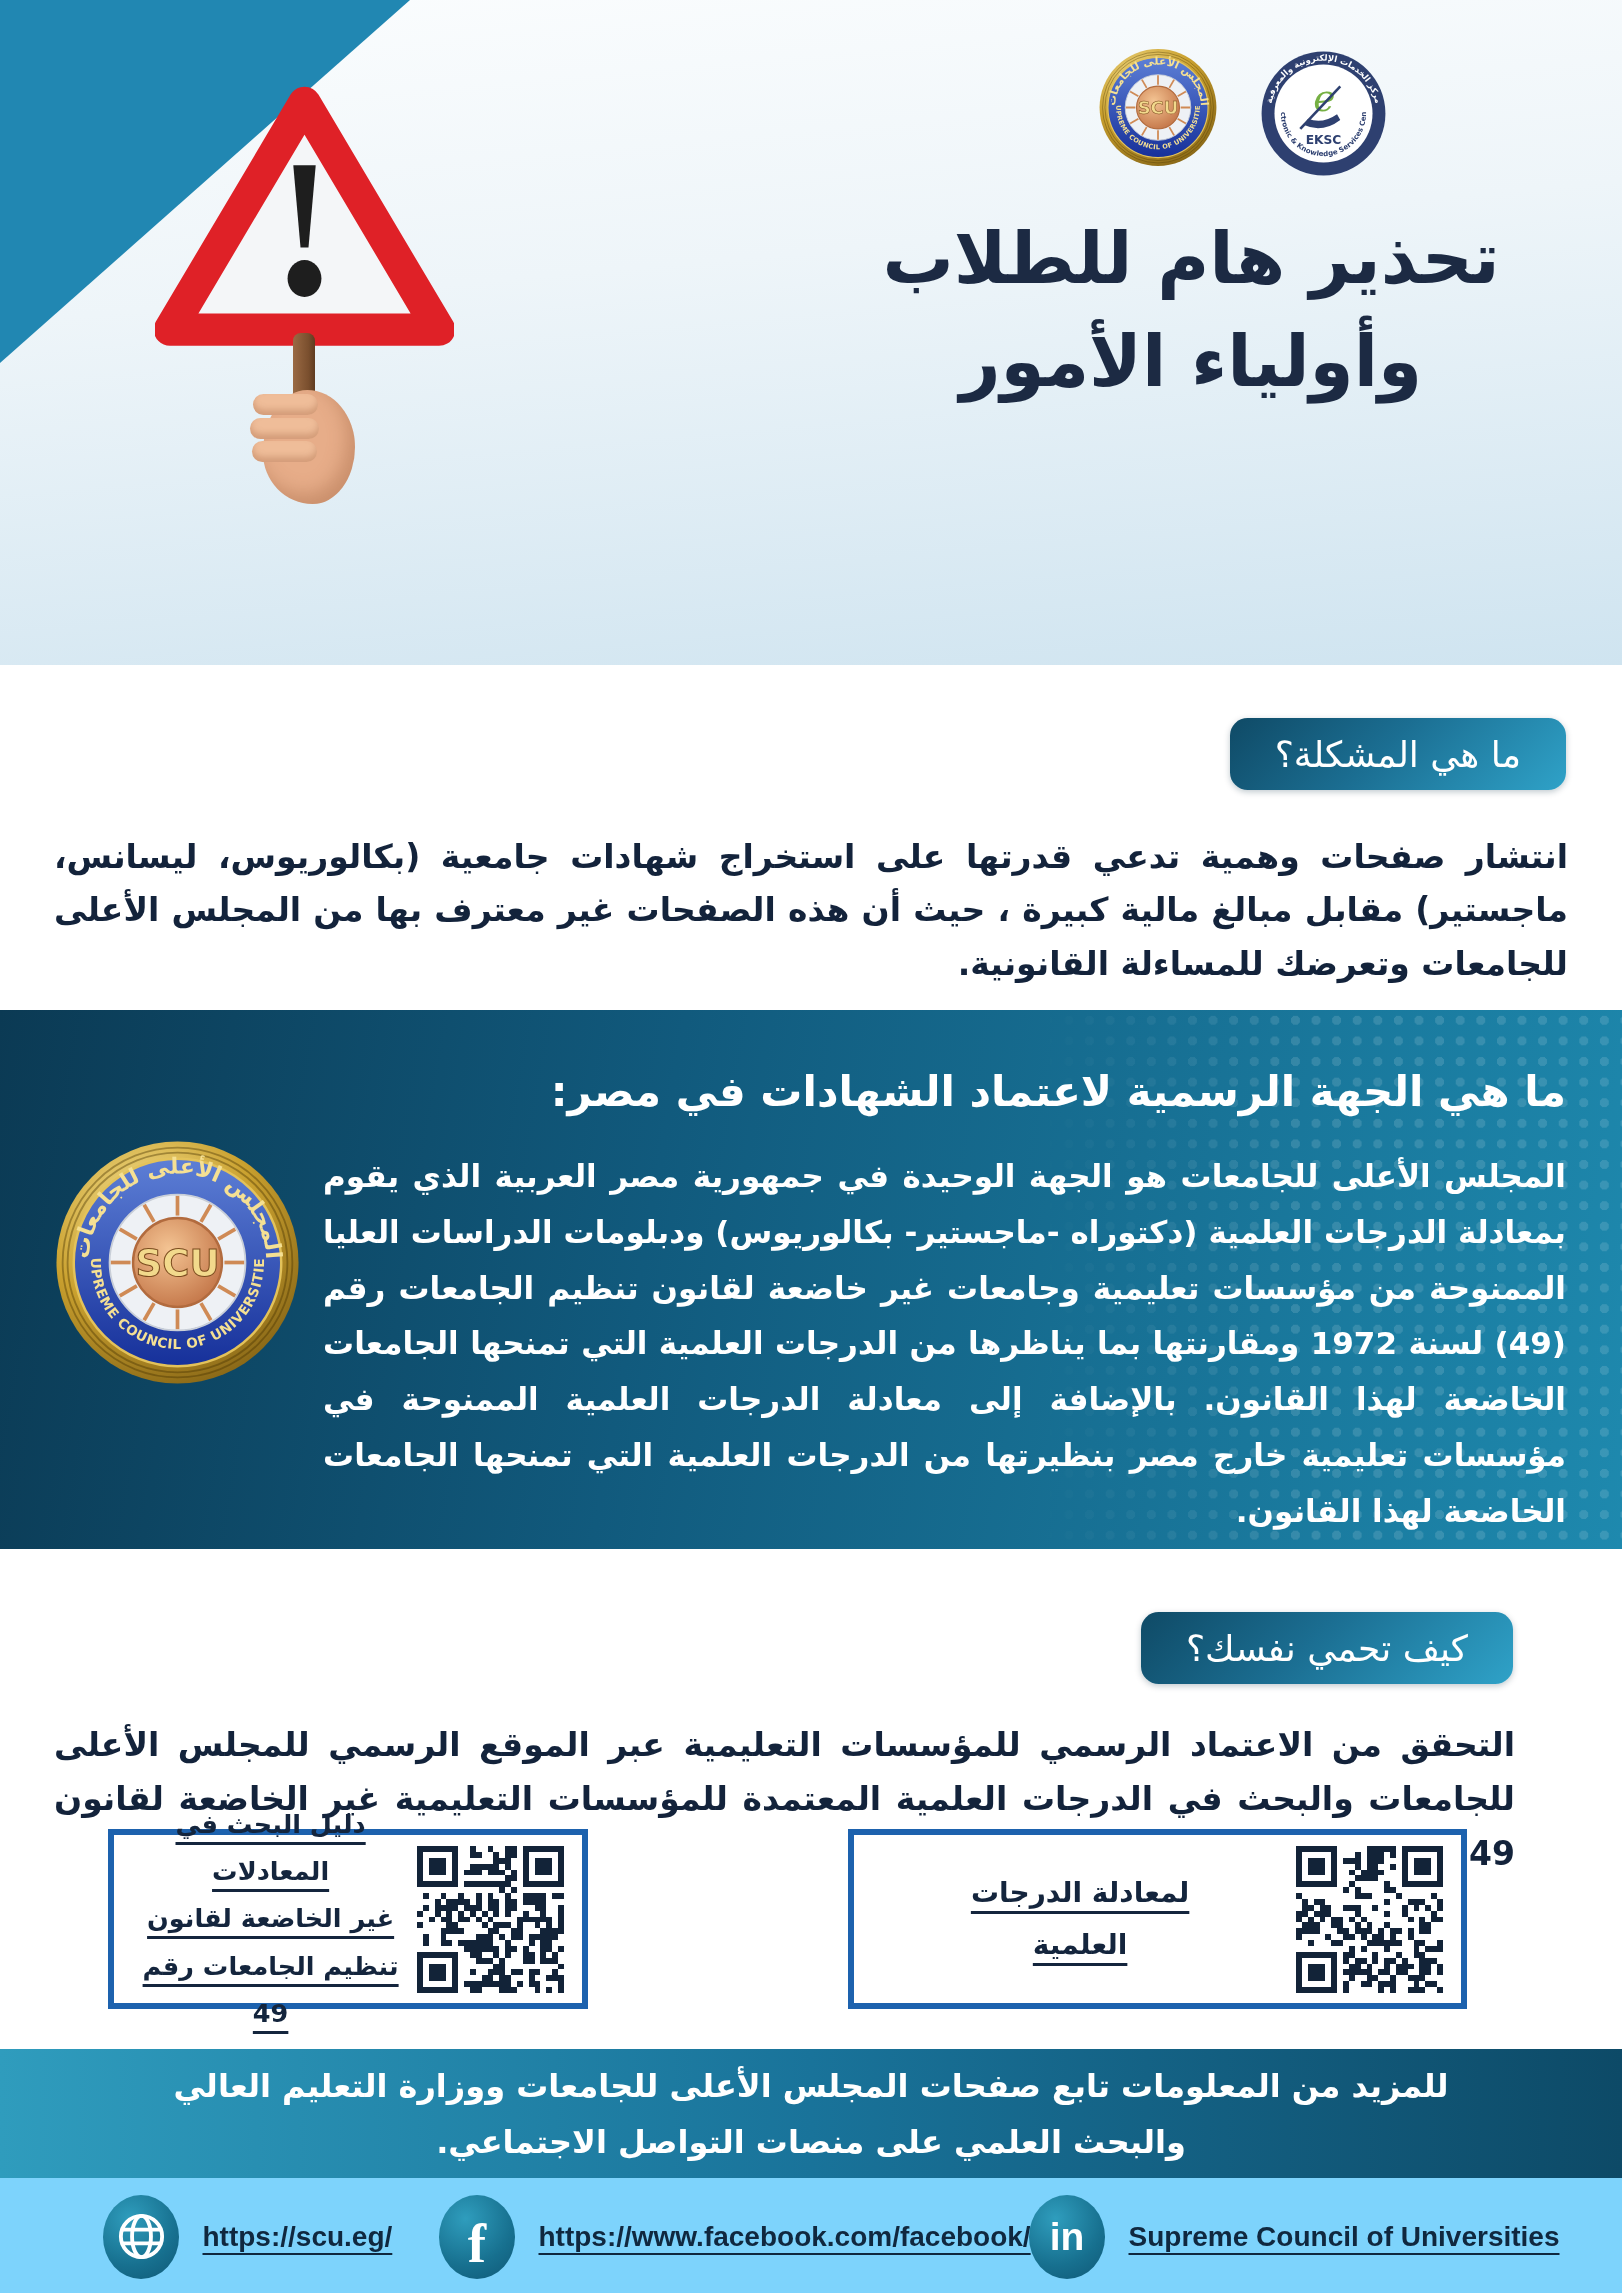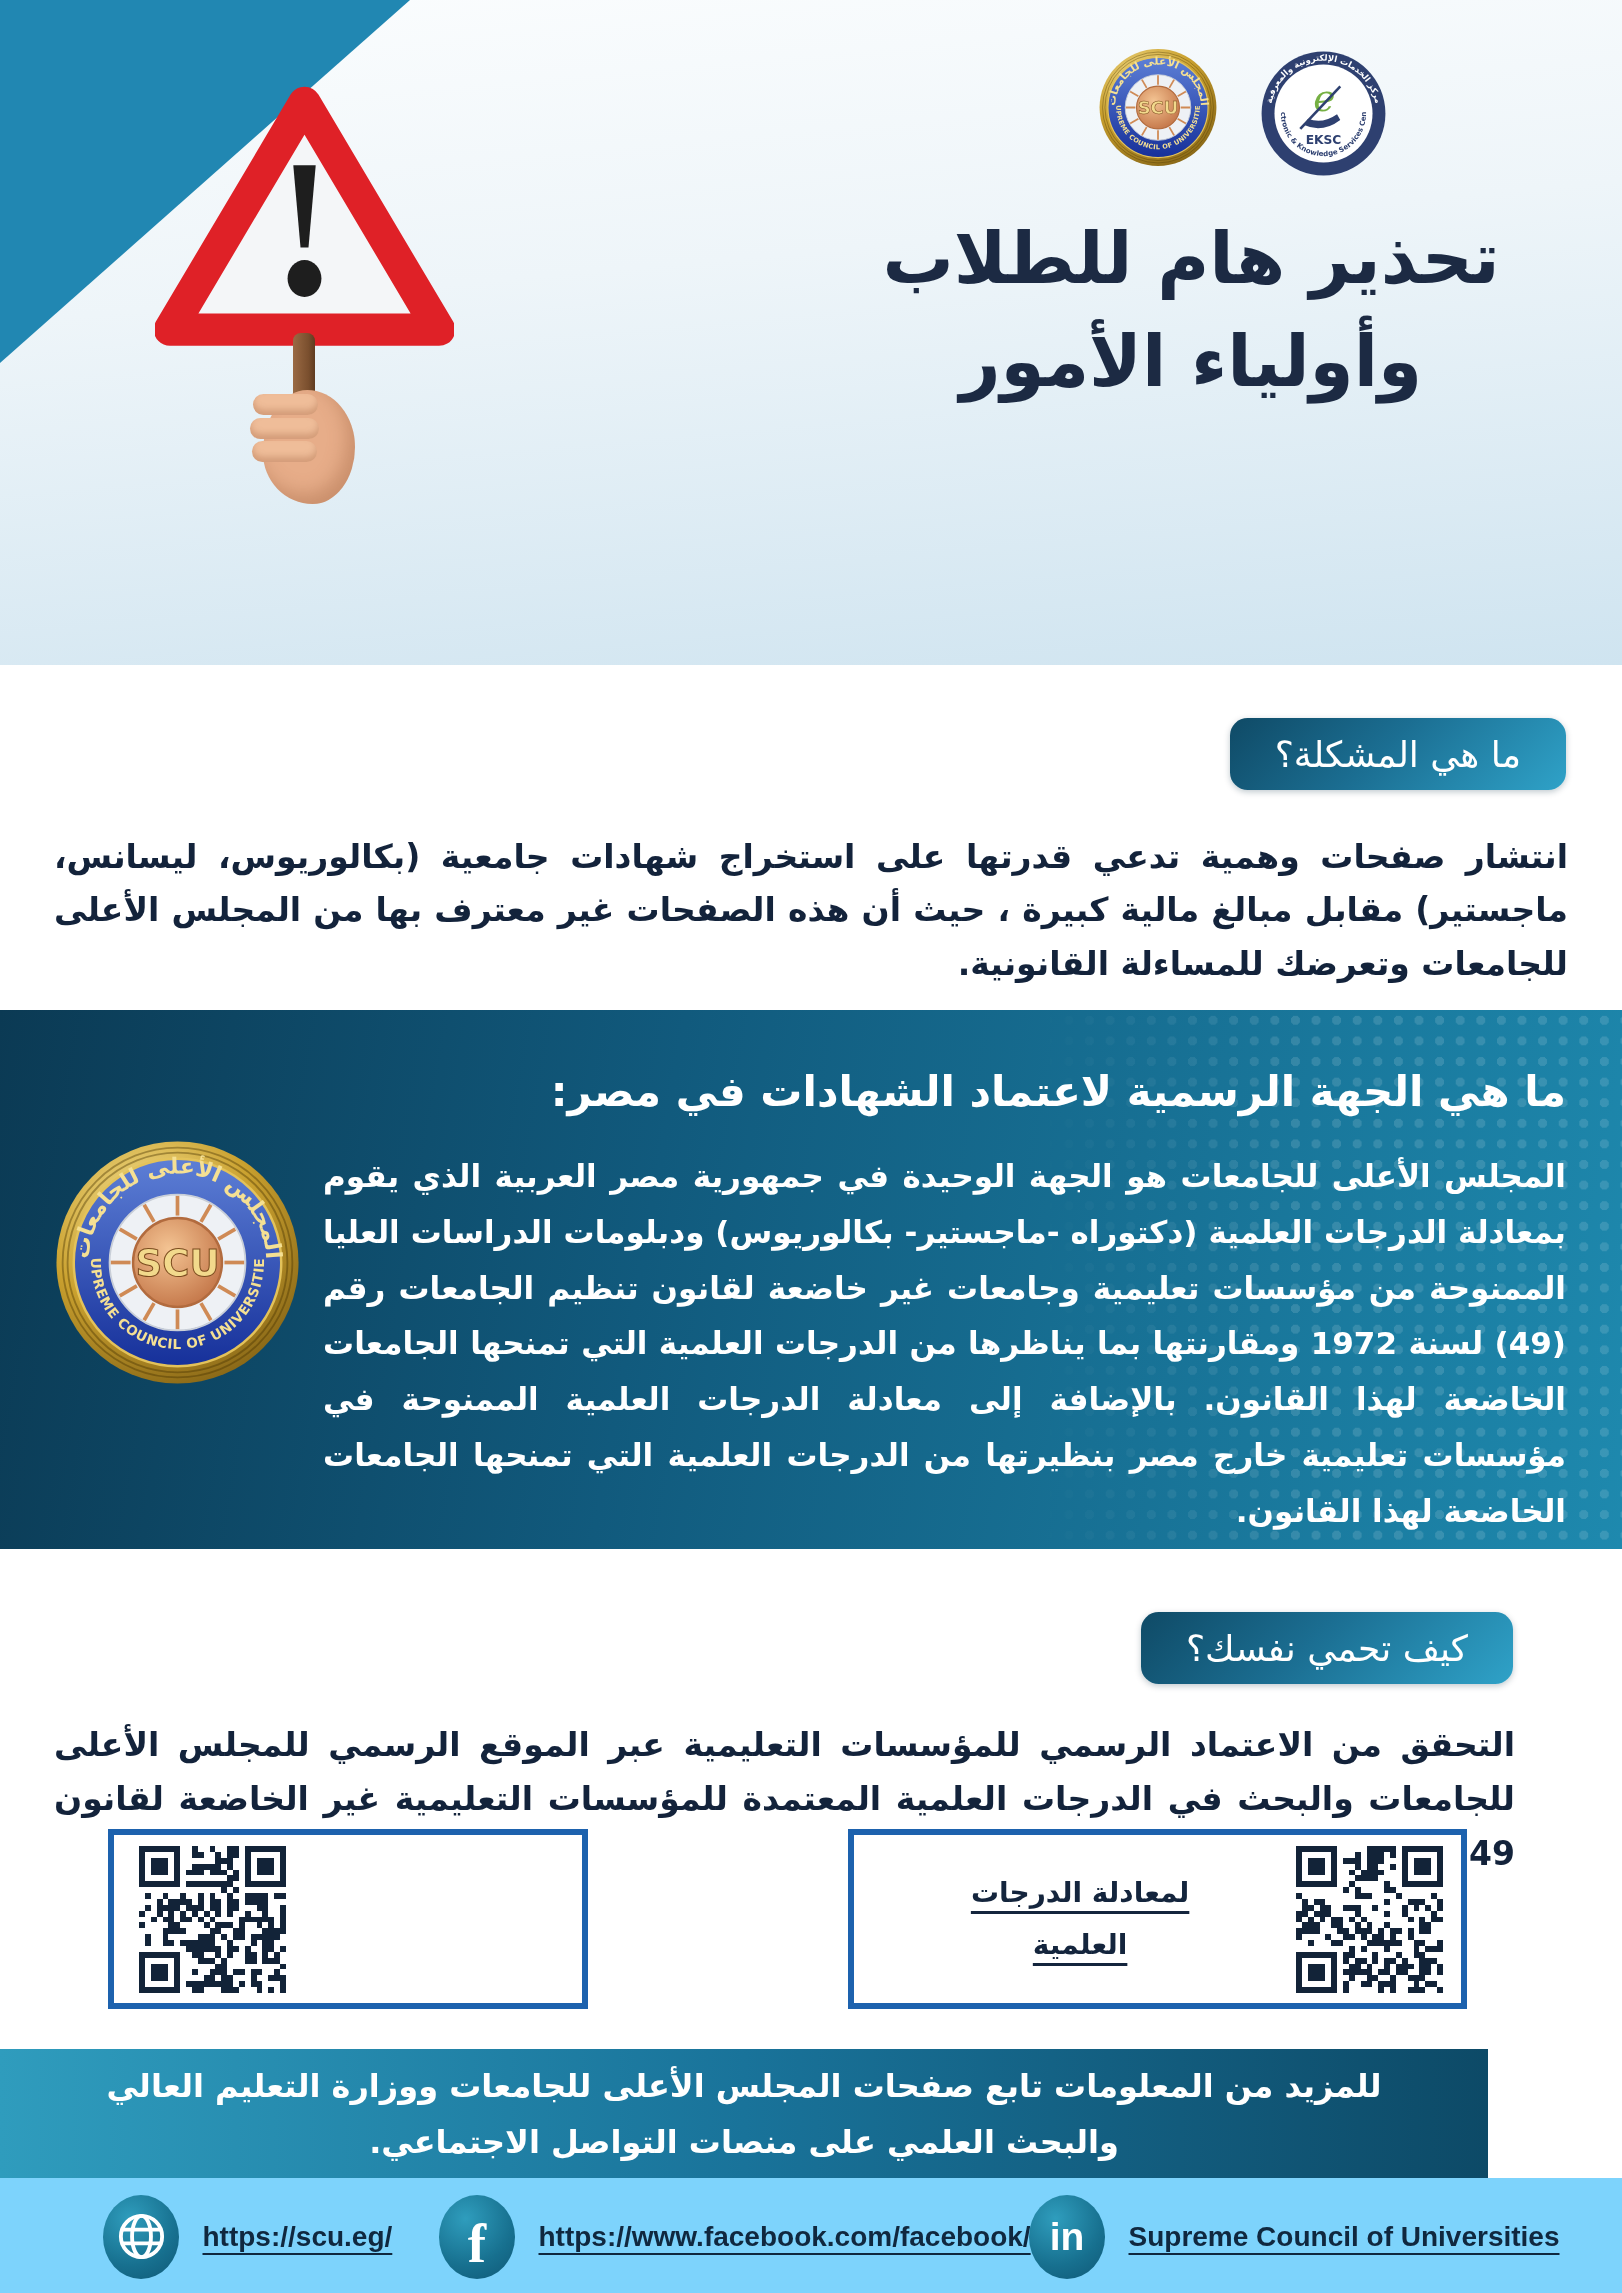"دليل البحث في المعادلات" div.qr-label { html: none -> <div> <span>دليل البحث في المعادلات</span> <span>غير الخاضعة لقانون</span> <span>تنظيم الجامعات رقم 49</span> </div> }
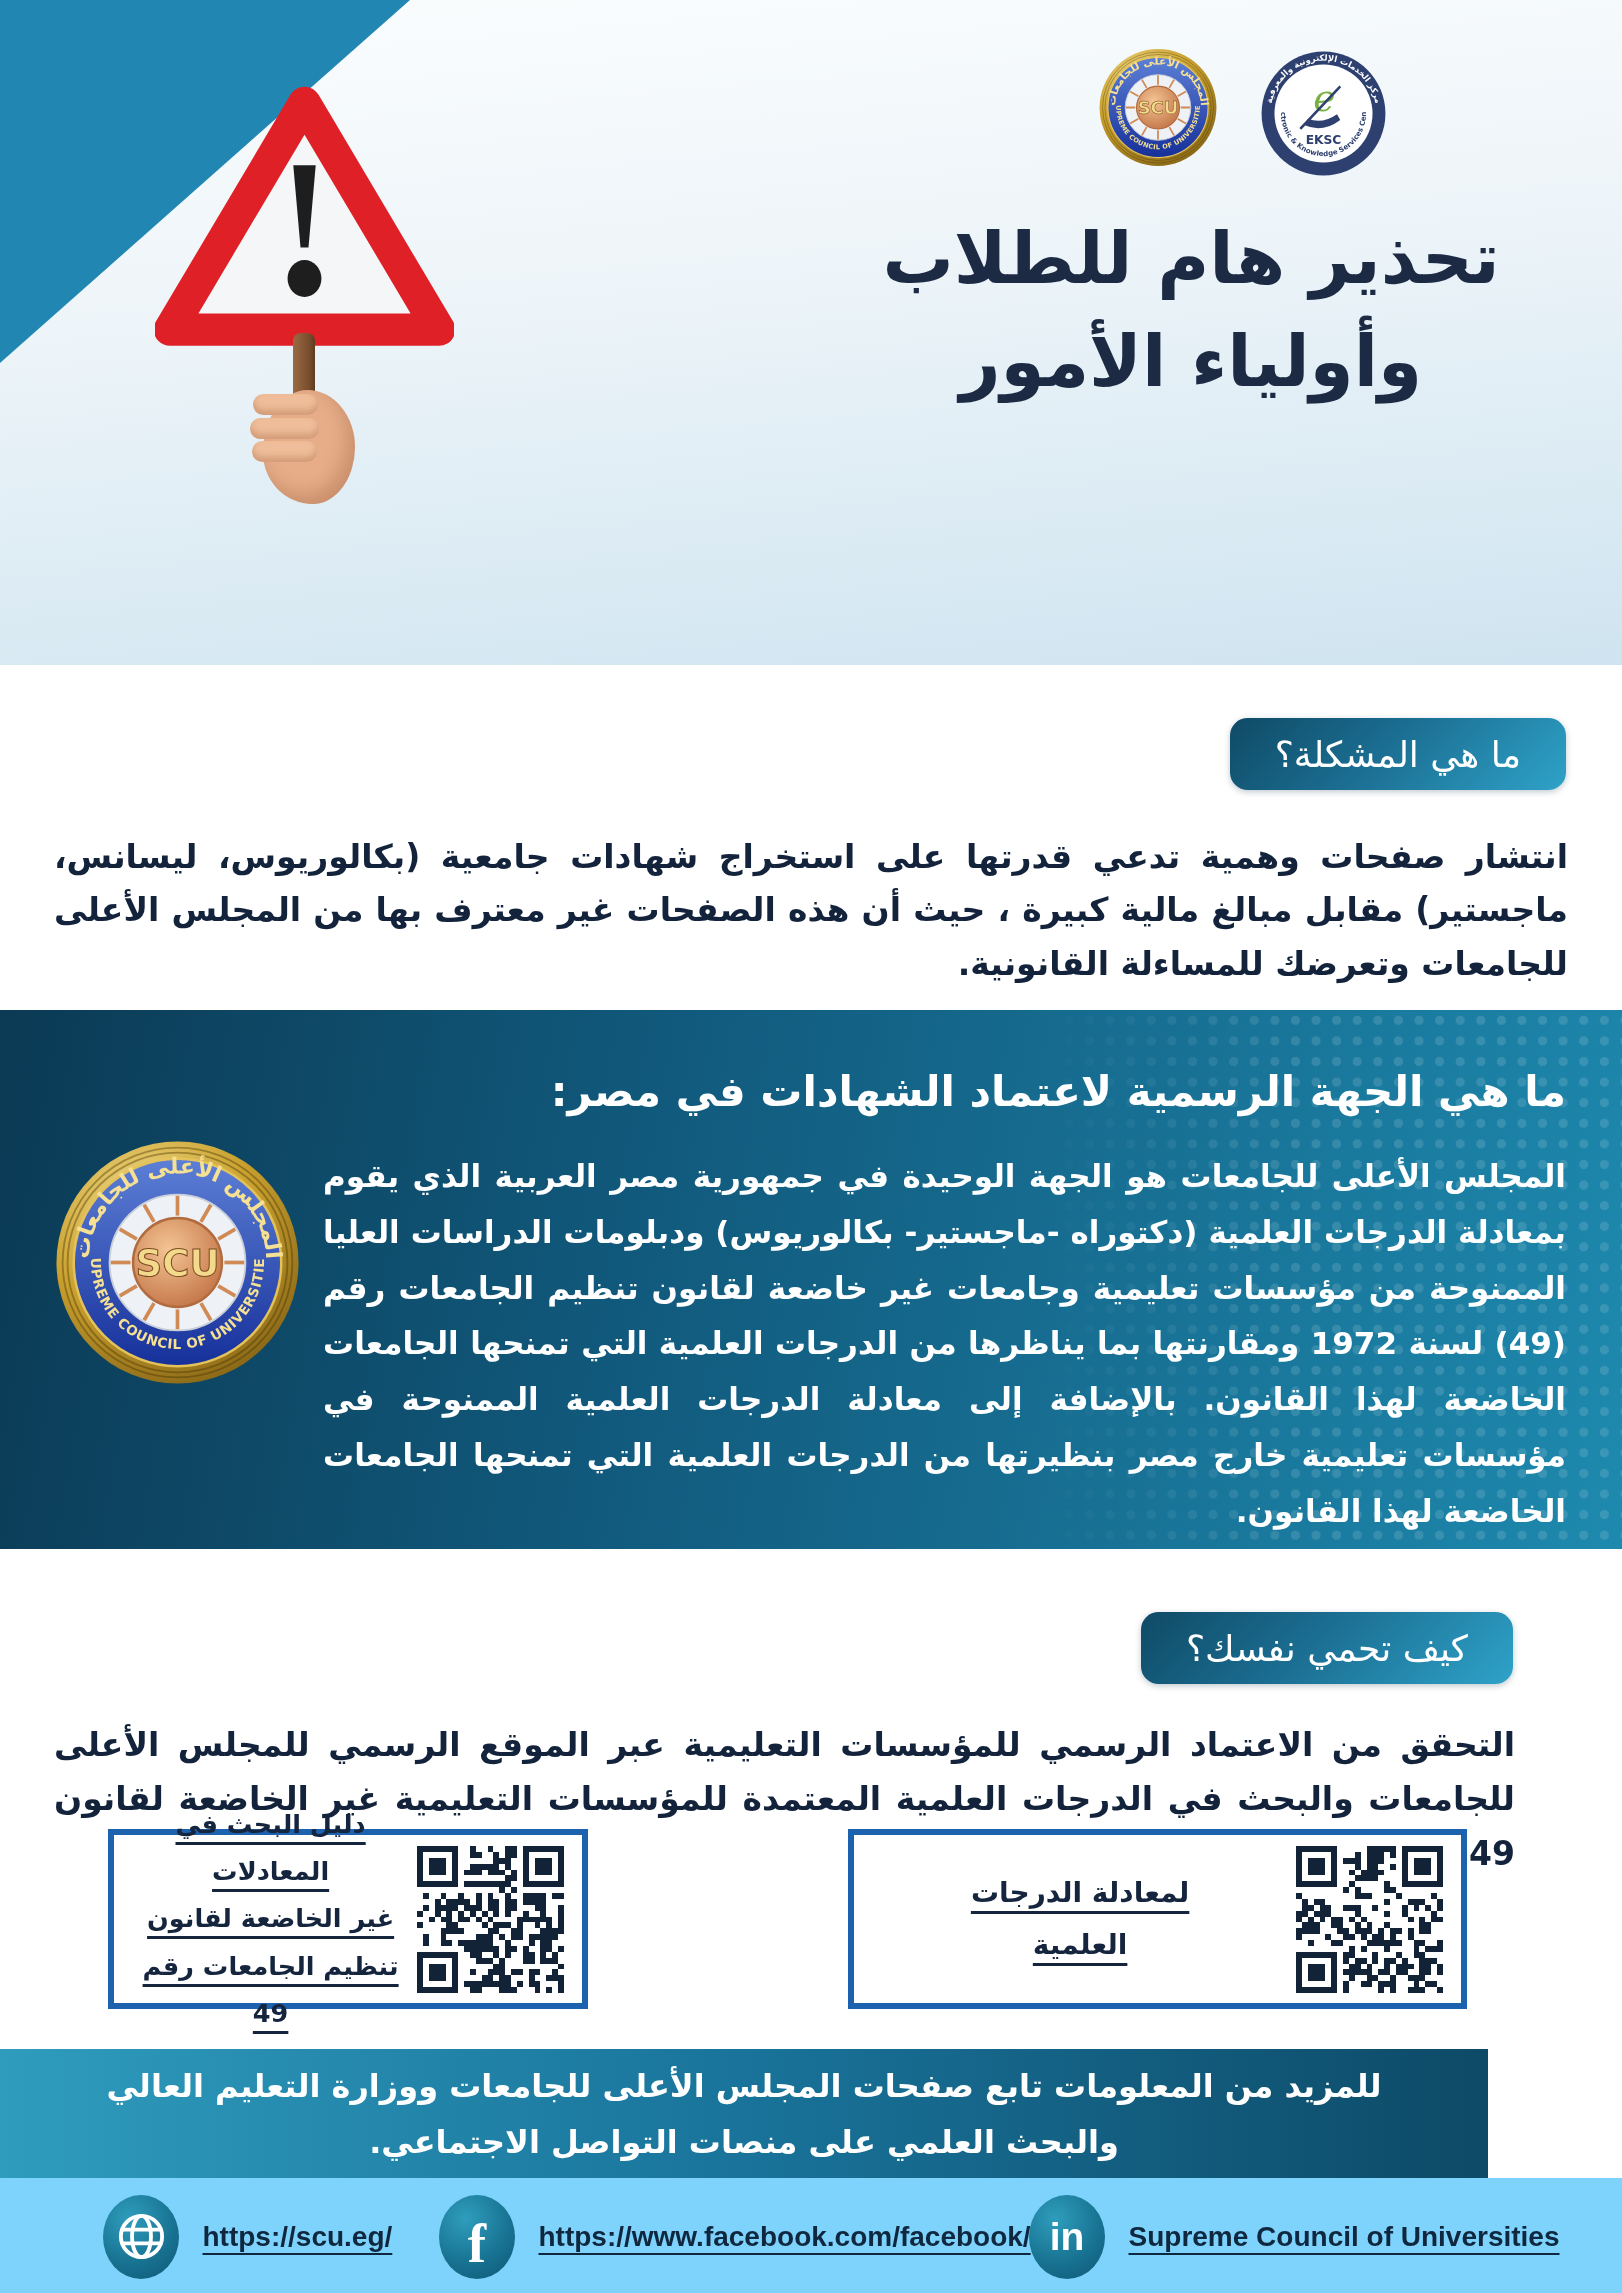"للمزيد من المعلومات تابع صفحات" .follow-bar { width: 1488px -> 1622px }
